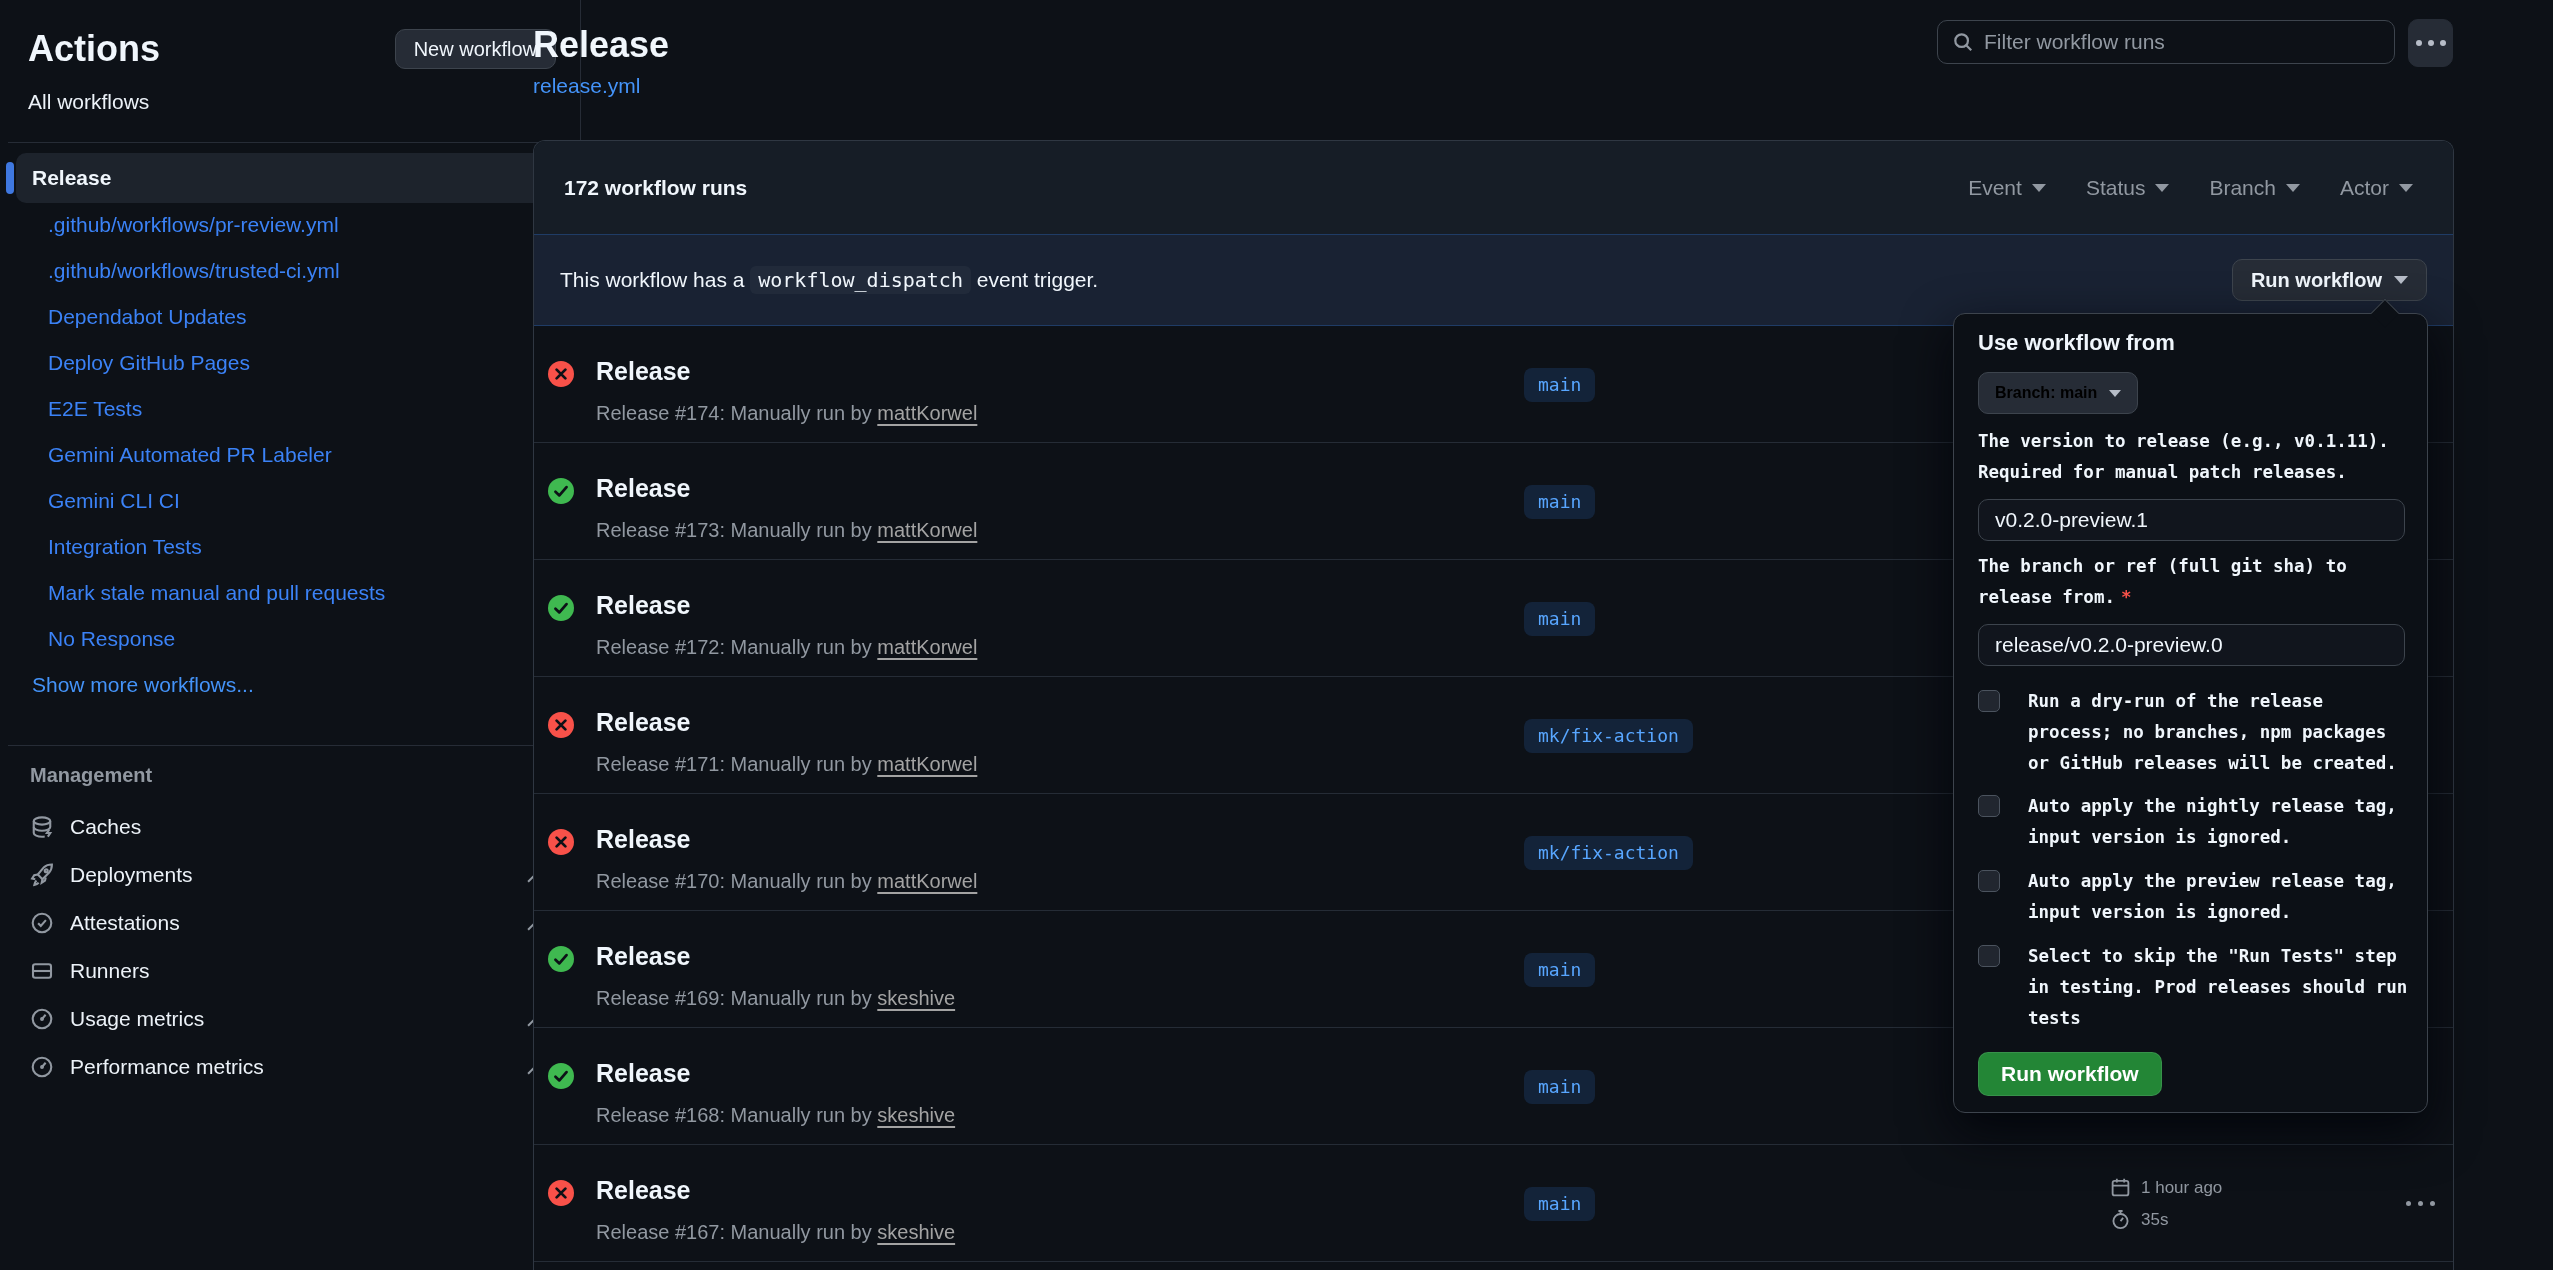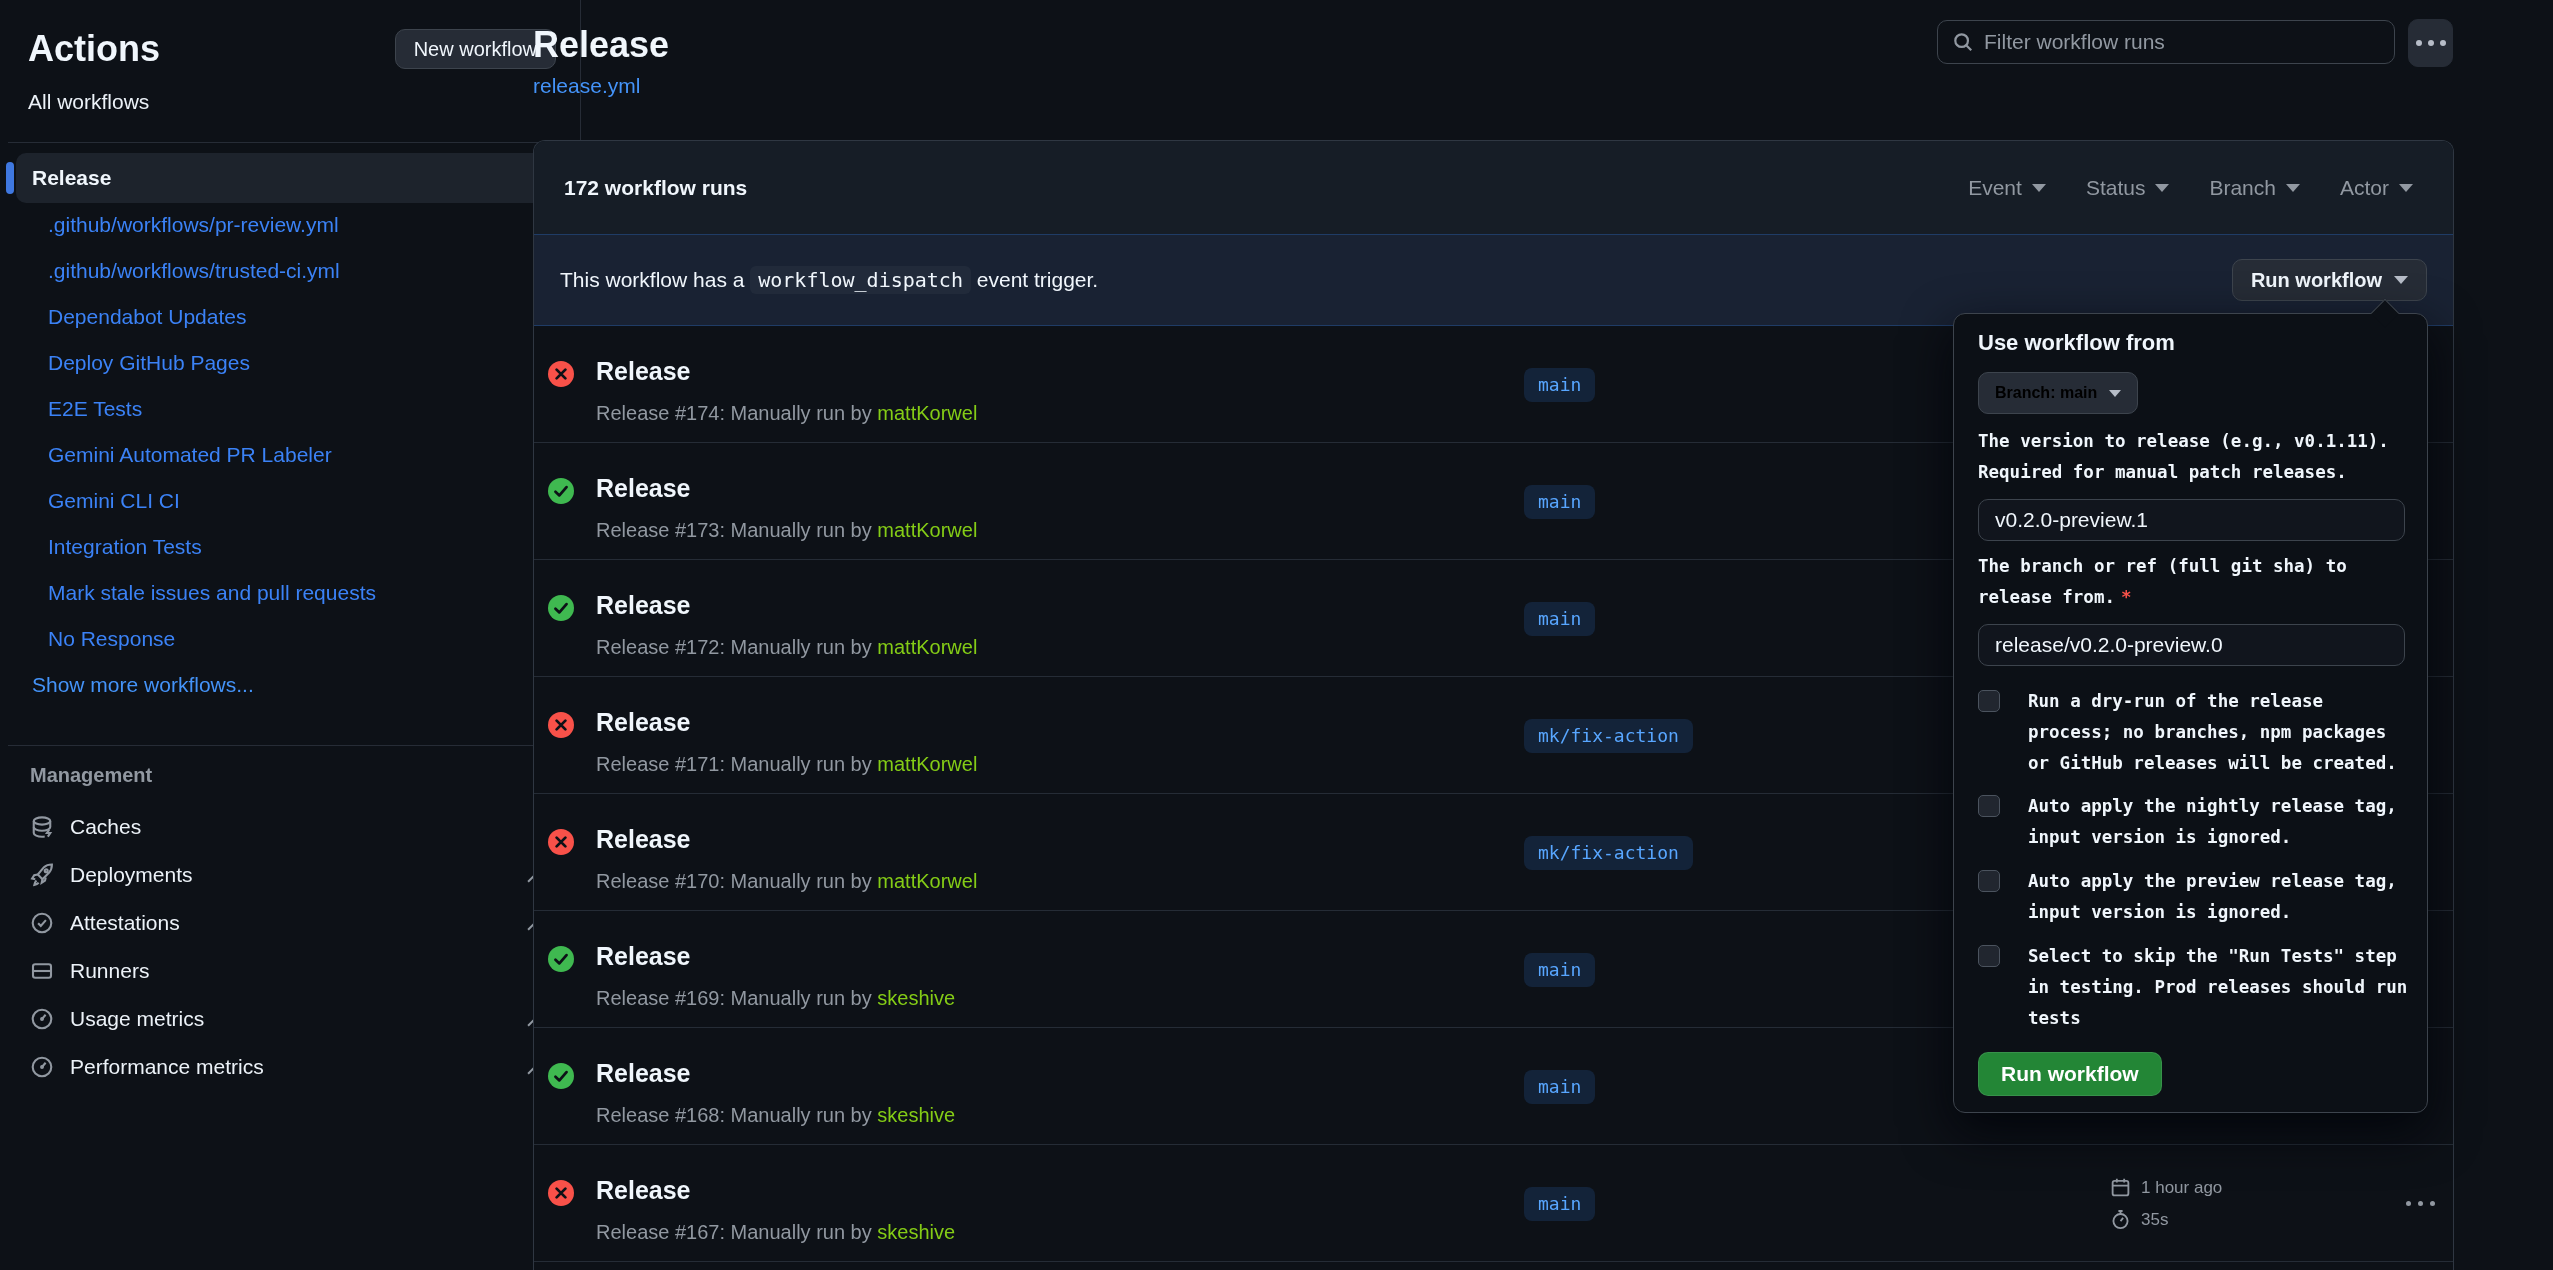"mattKorwel" .run-sub a { color: #84cc16 -> #a3a3a3; text-decoration: none -> underline }
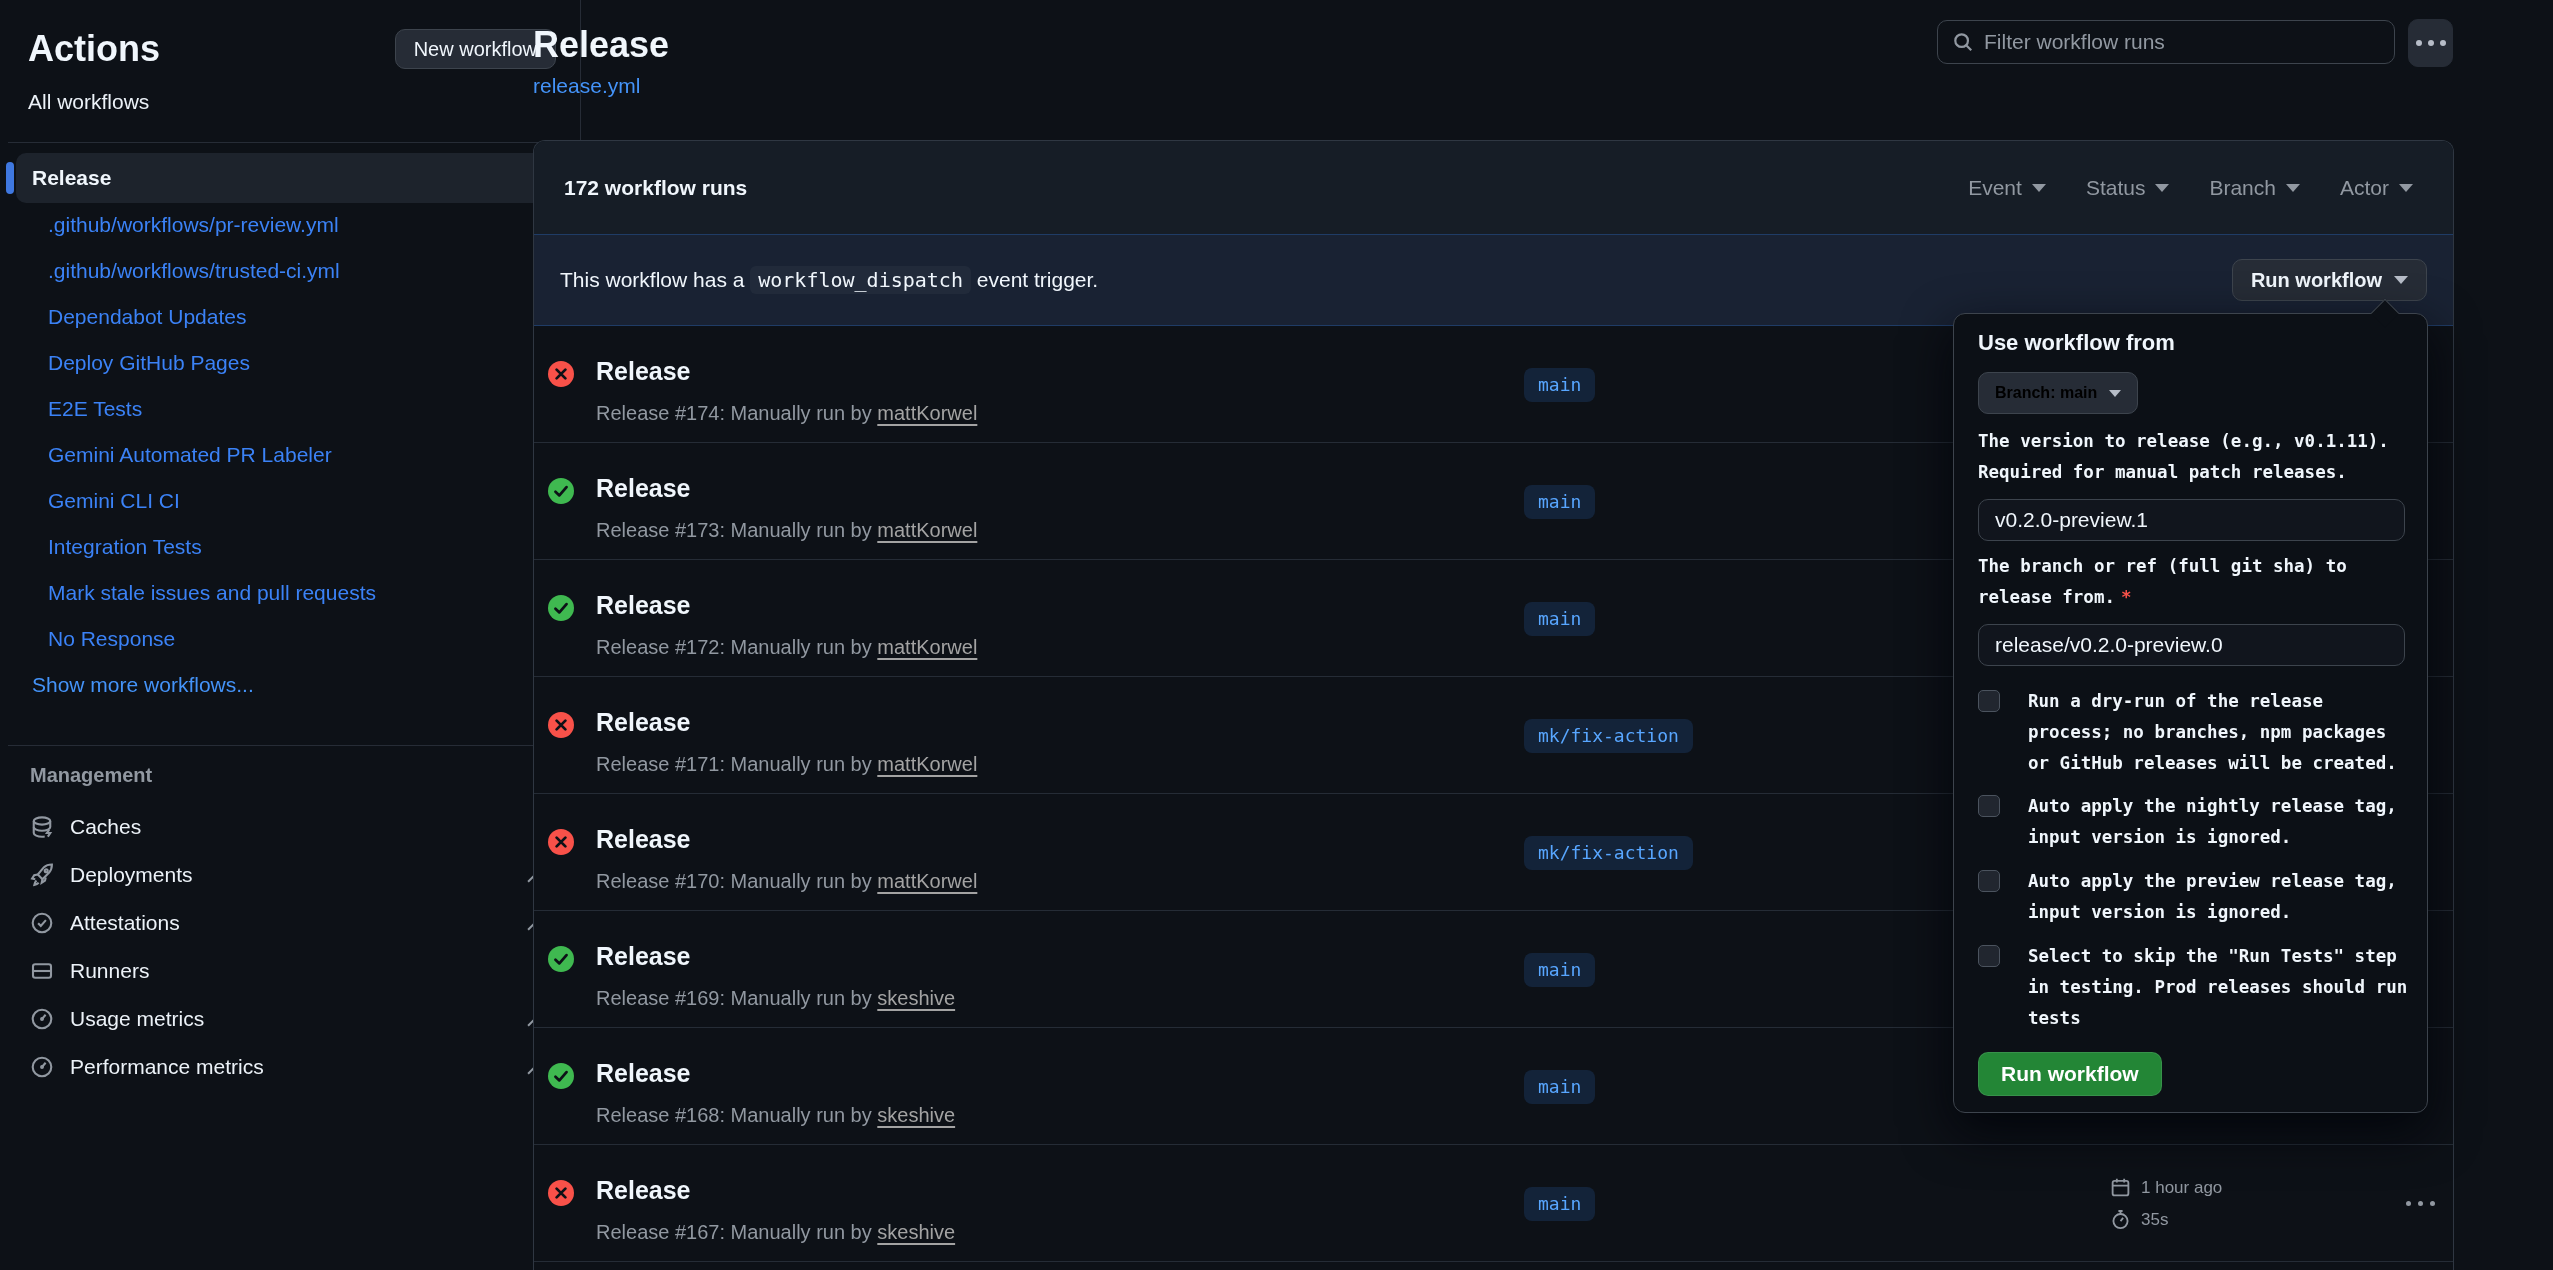"Mark stale issues and pull" div.wf-item { text: issues -> manual }
